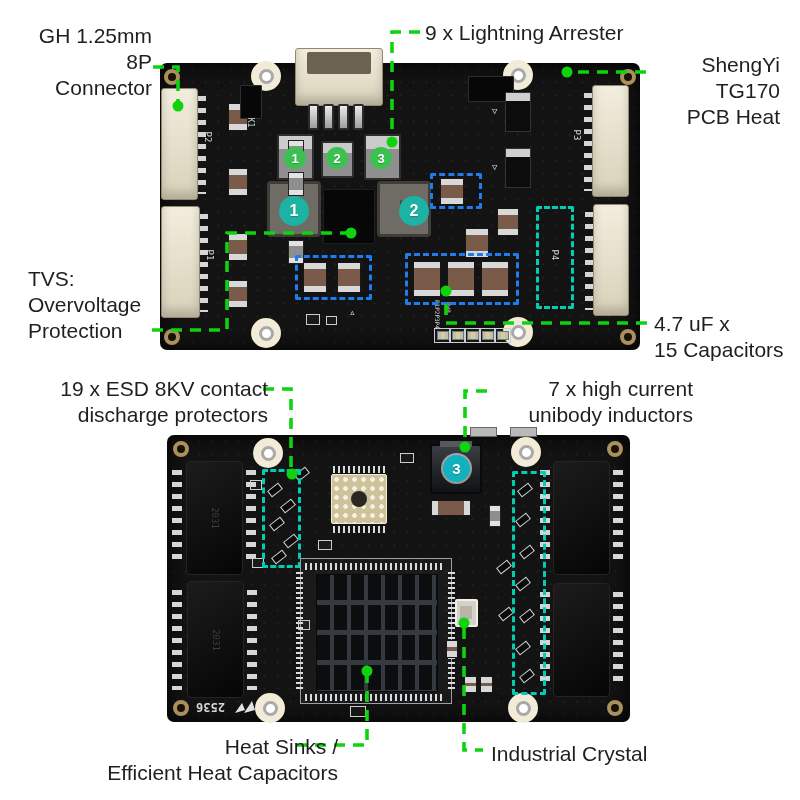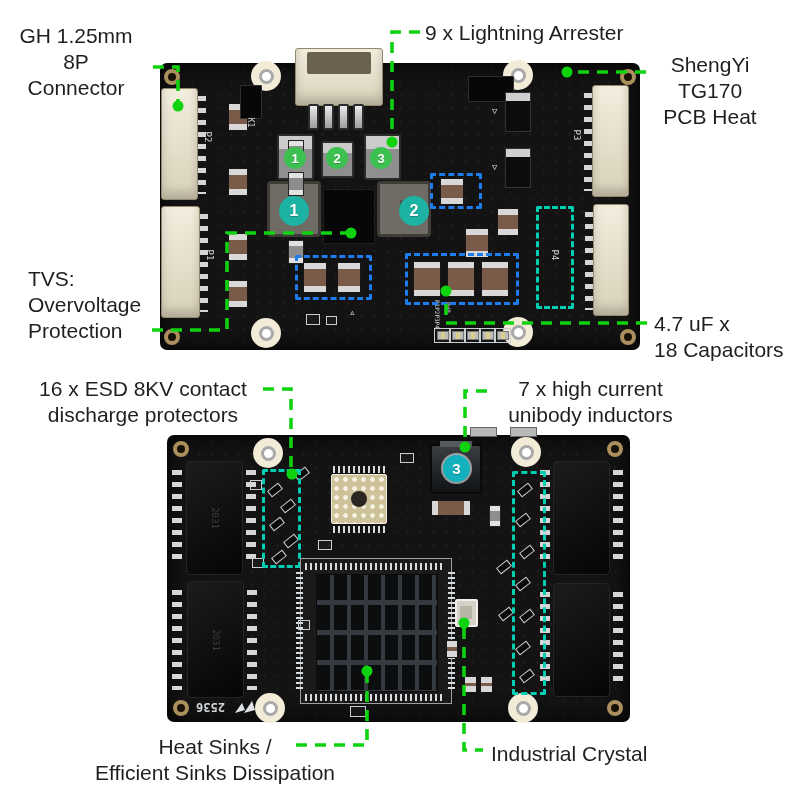"GH 1.25mm" .c { text-align: center -> right }
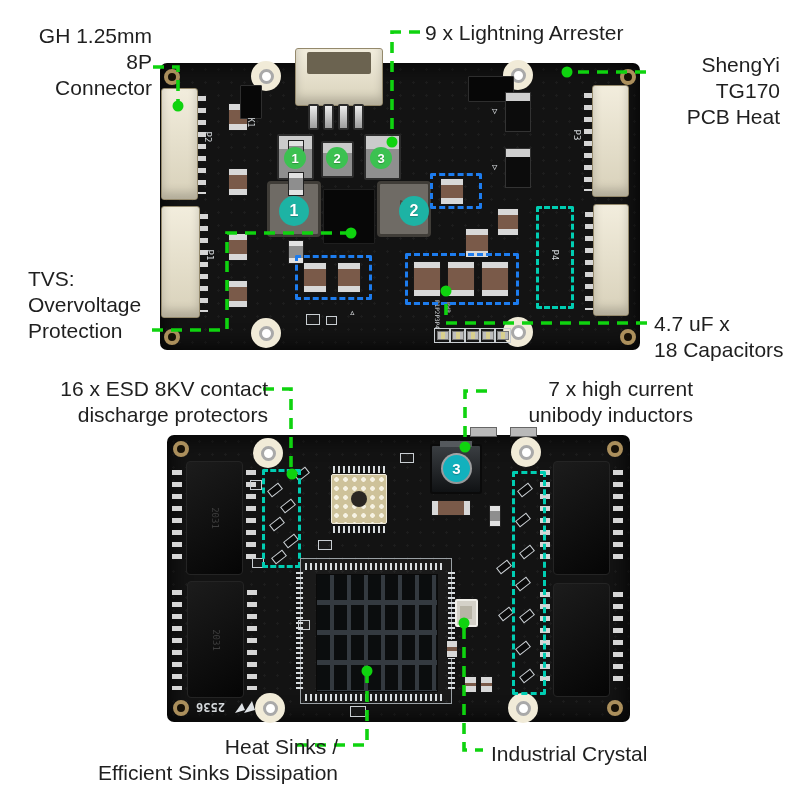"4.7 uF x" div.lbl { text: 18 -> 15 }
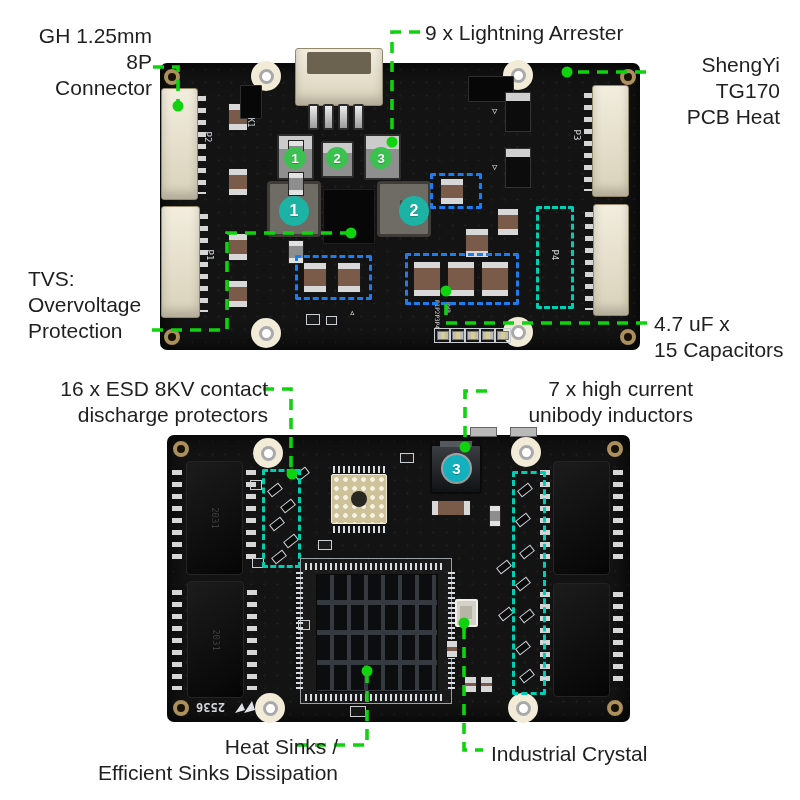"16 x ESD 8KV contact" div.lbl { text: 16 -> 19 }
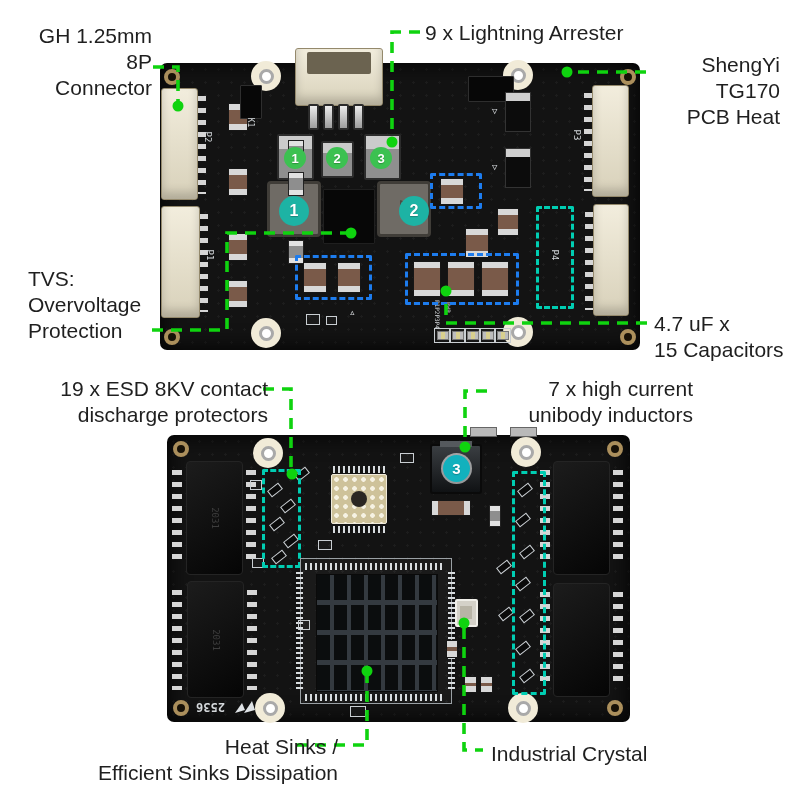"Heat Sinks /" div.lbl { text: Sinks Dissipation -> Heat Capacitors }
